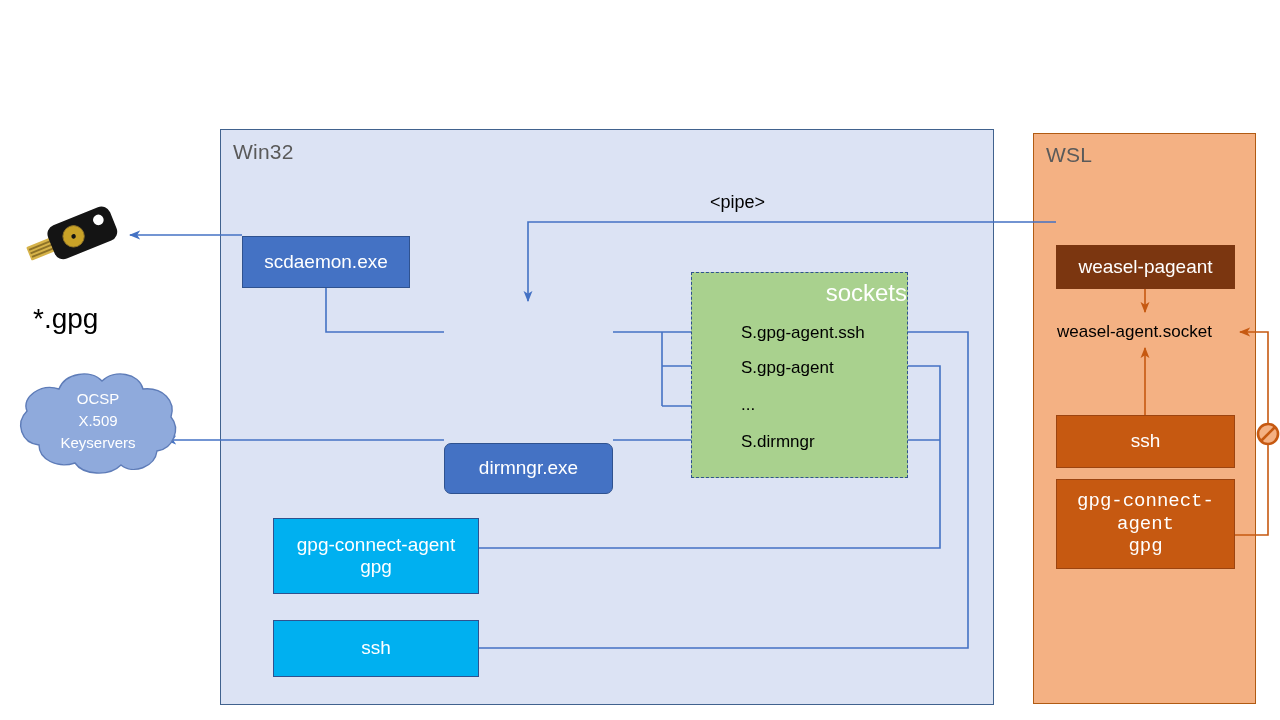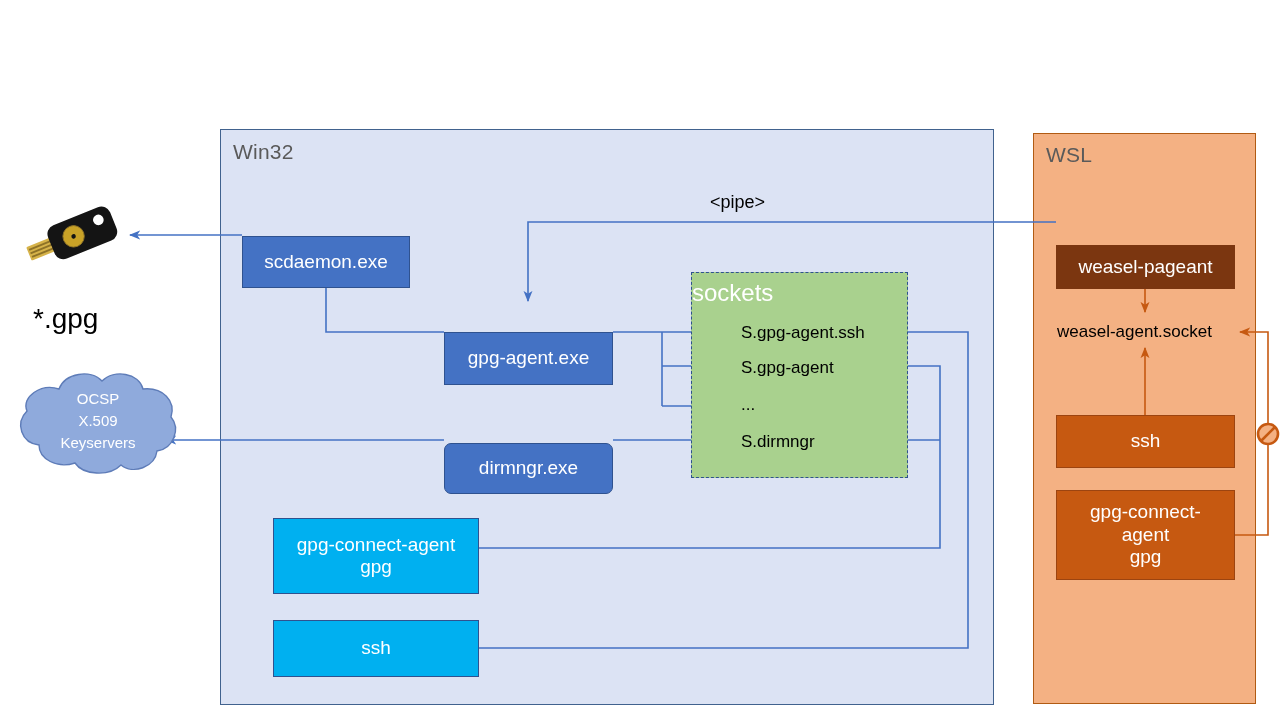"sockets" .sockets-title { text-align: left -> right }
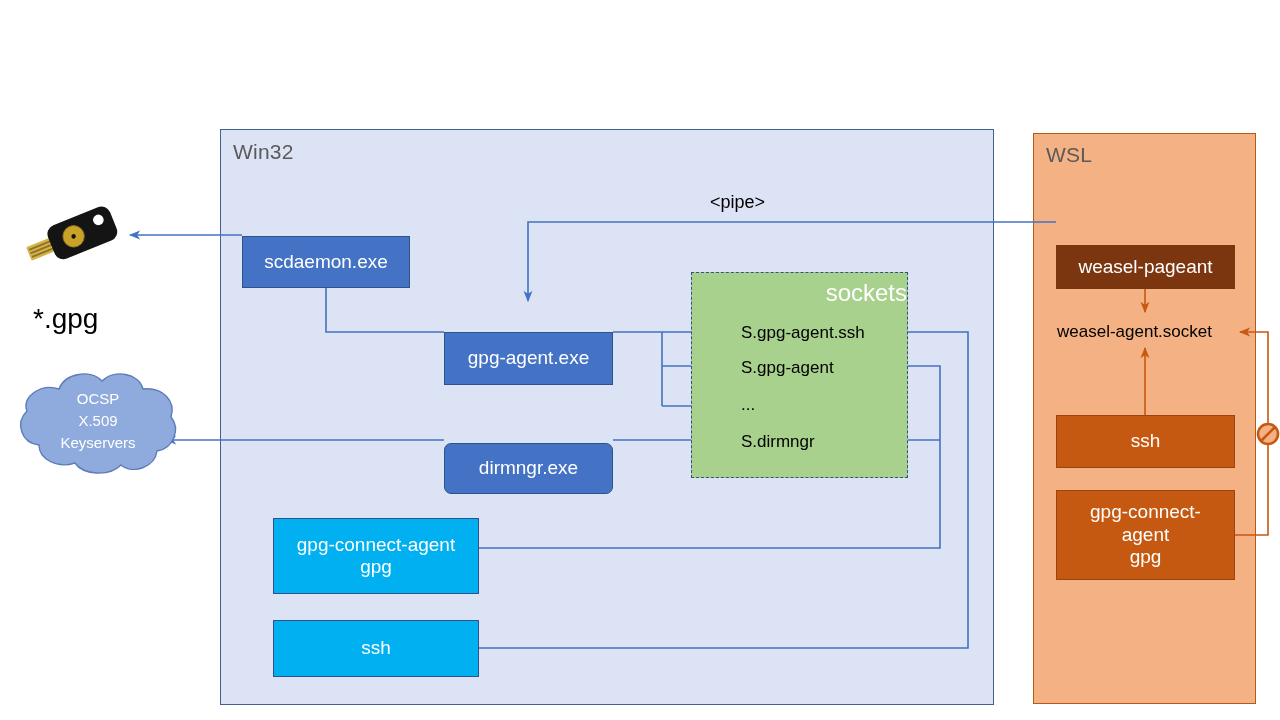"gpg-agent.exe" div.node { html: <div> <span>gpg-agent.exe</span> </div> -> none }
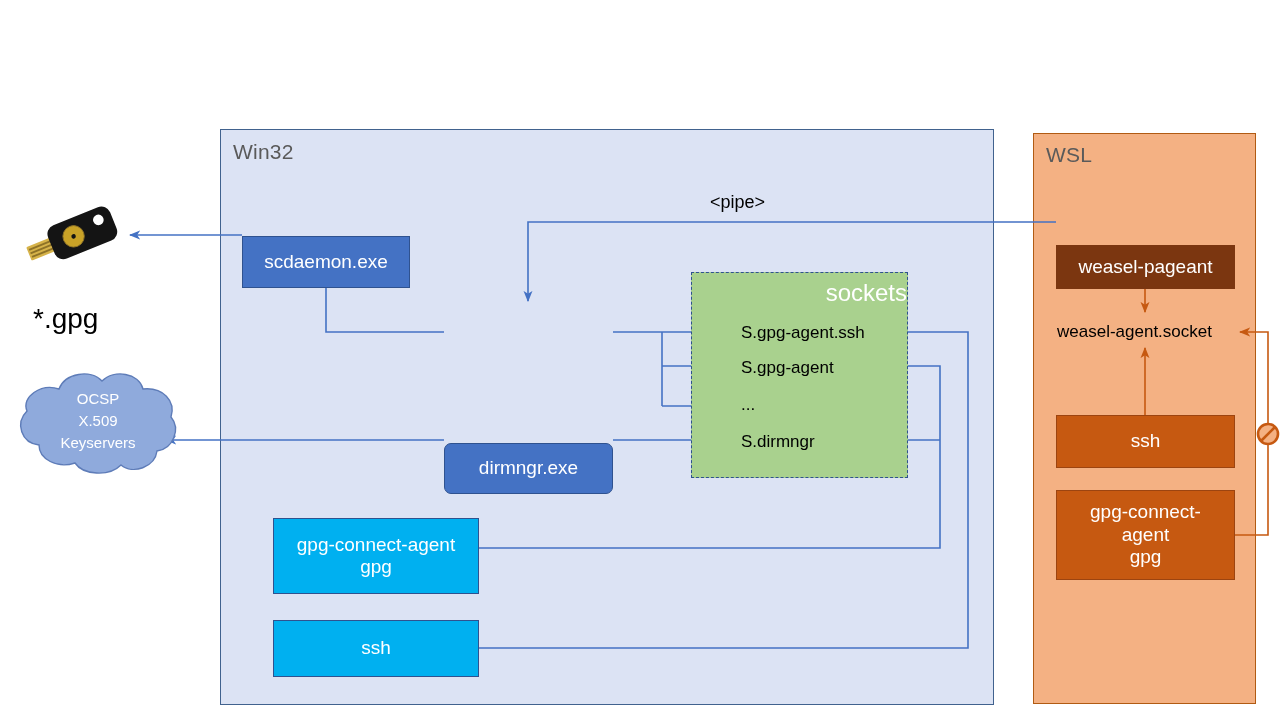"gpg-connect-" div.node { font-family: none -> Liberation Mono, monospace; top: 490px -> 479px }
